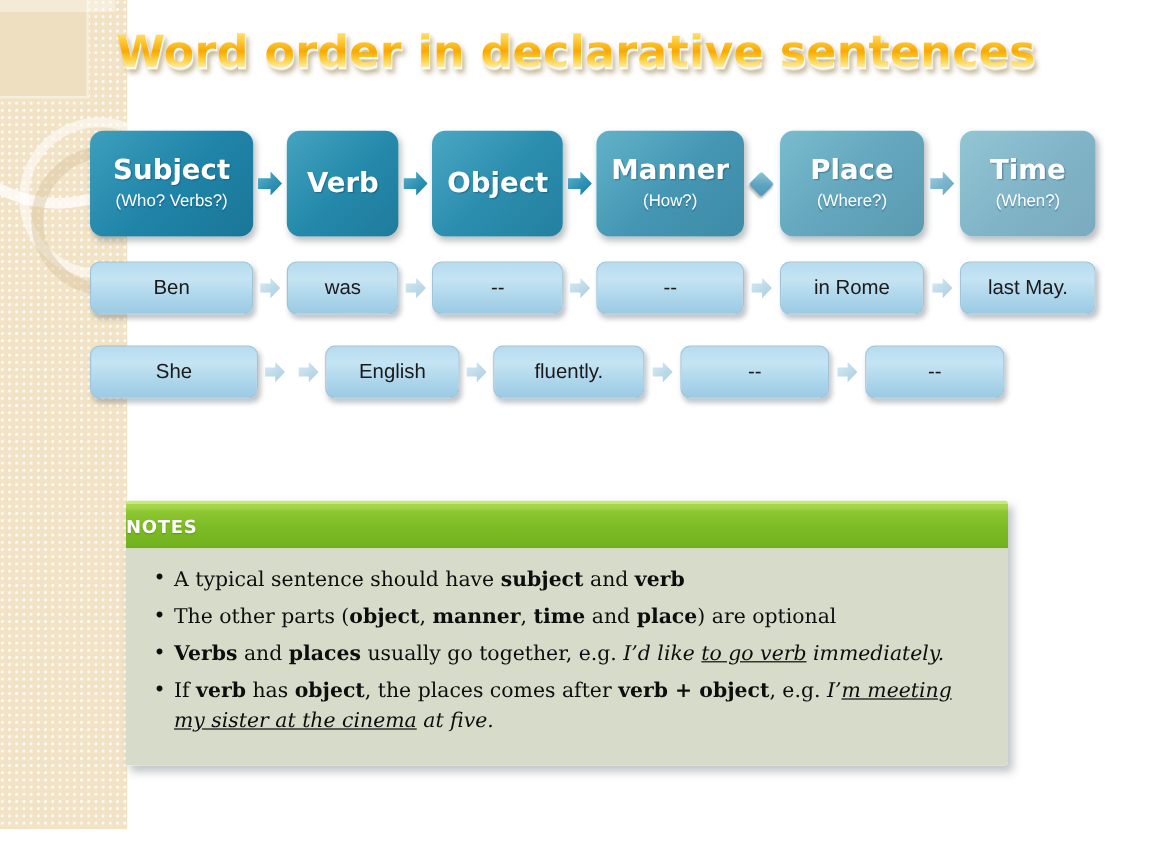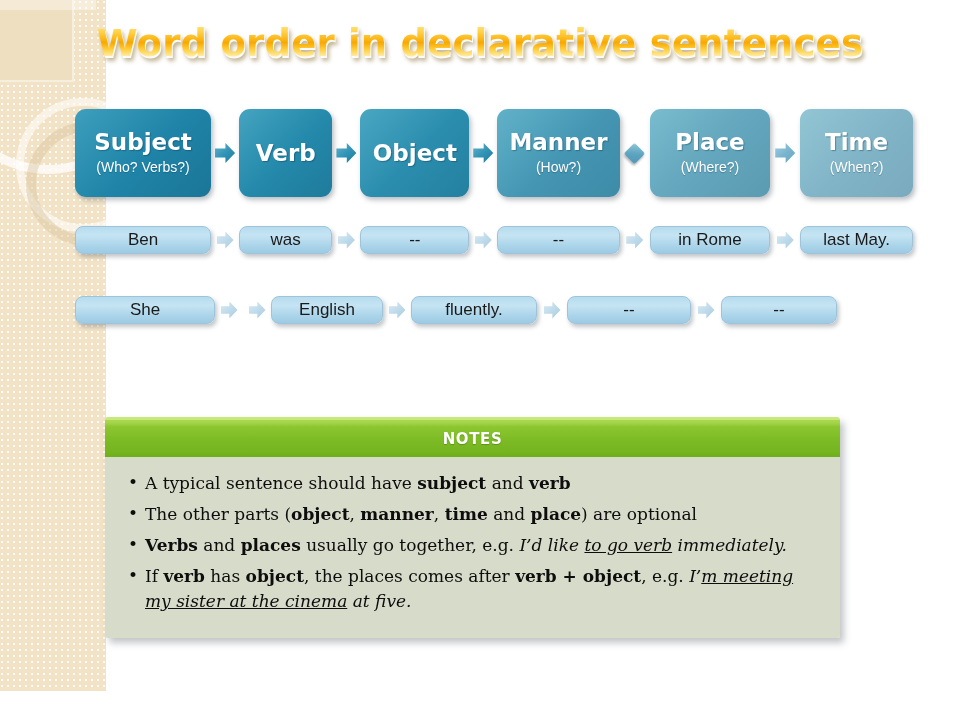"Ben" .ex-cell { height: 28px -> 44px }
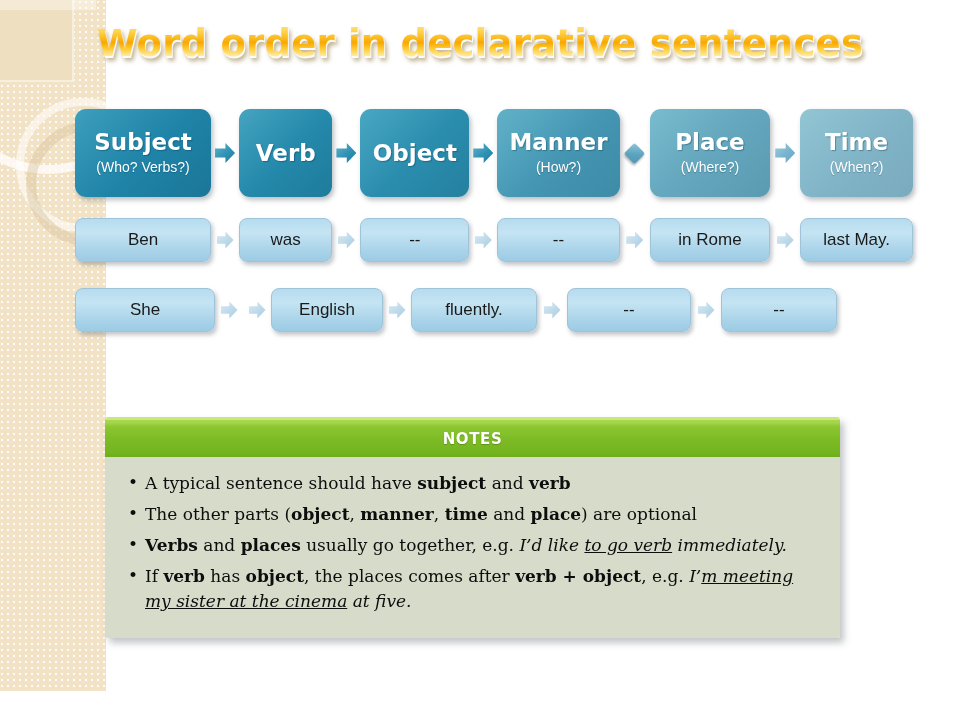"NOTES" #notes-header { justify-content: center -> none }
